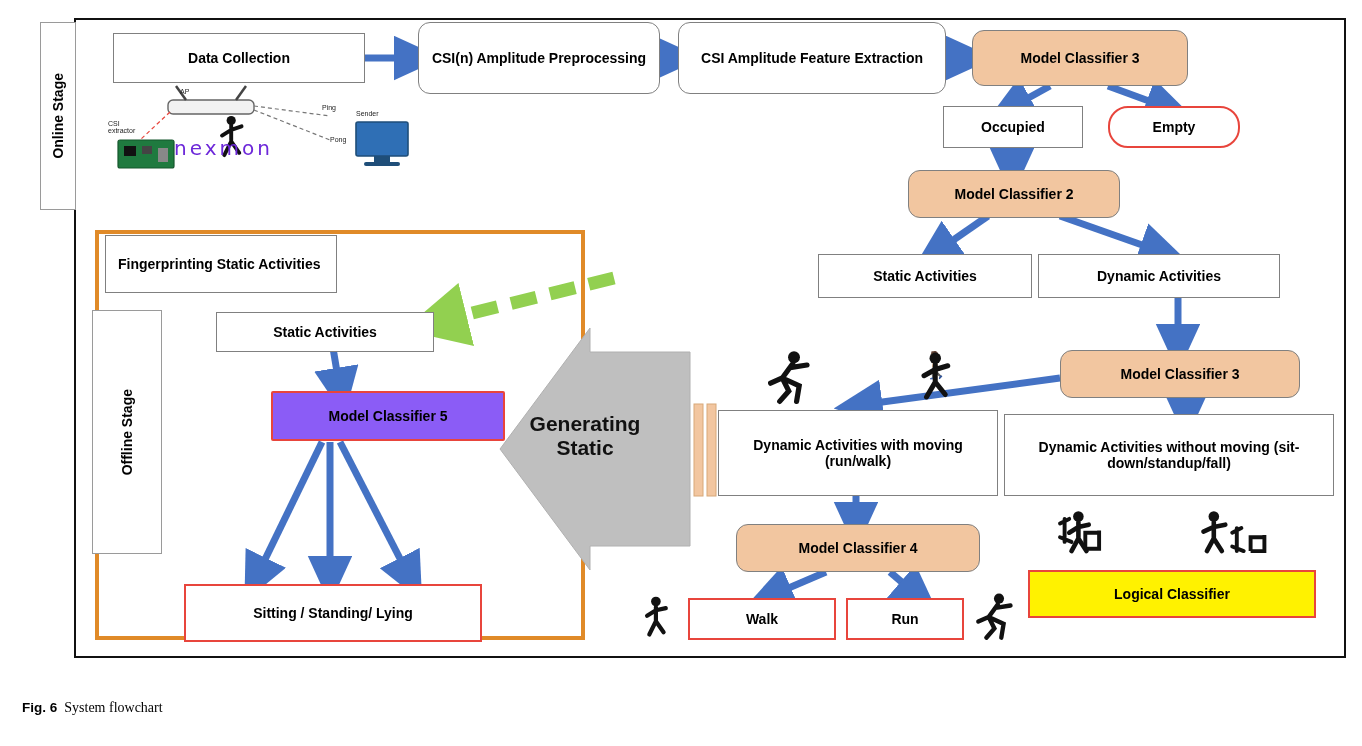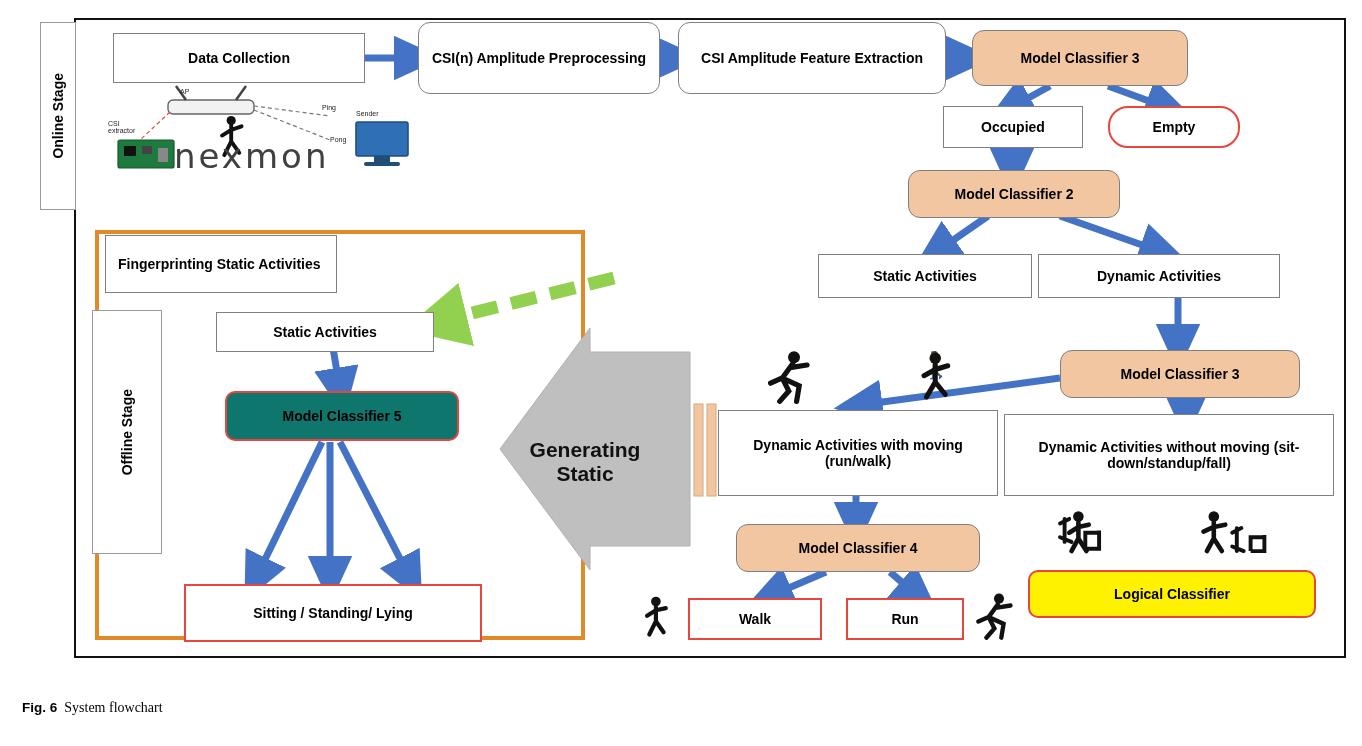"nexmon" .nexmon-text { color: #404040 -> #6d28d9; font-size: 34px -> 20px }
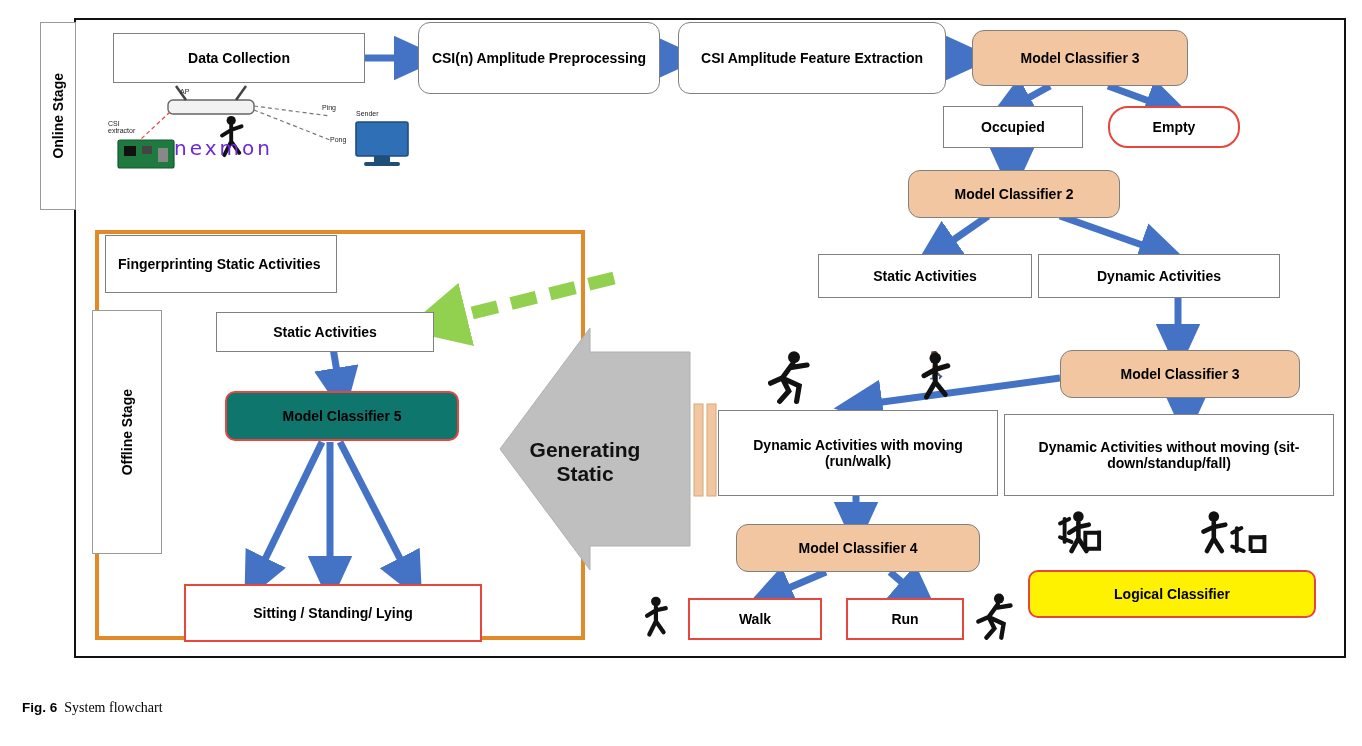"Model Classifier 5" .node.tan-red { background: #0f766e -> #8b5cf6; border-radius: 10px -> 2px; margin-left: none -> 46px }
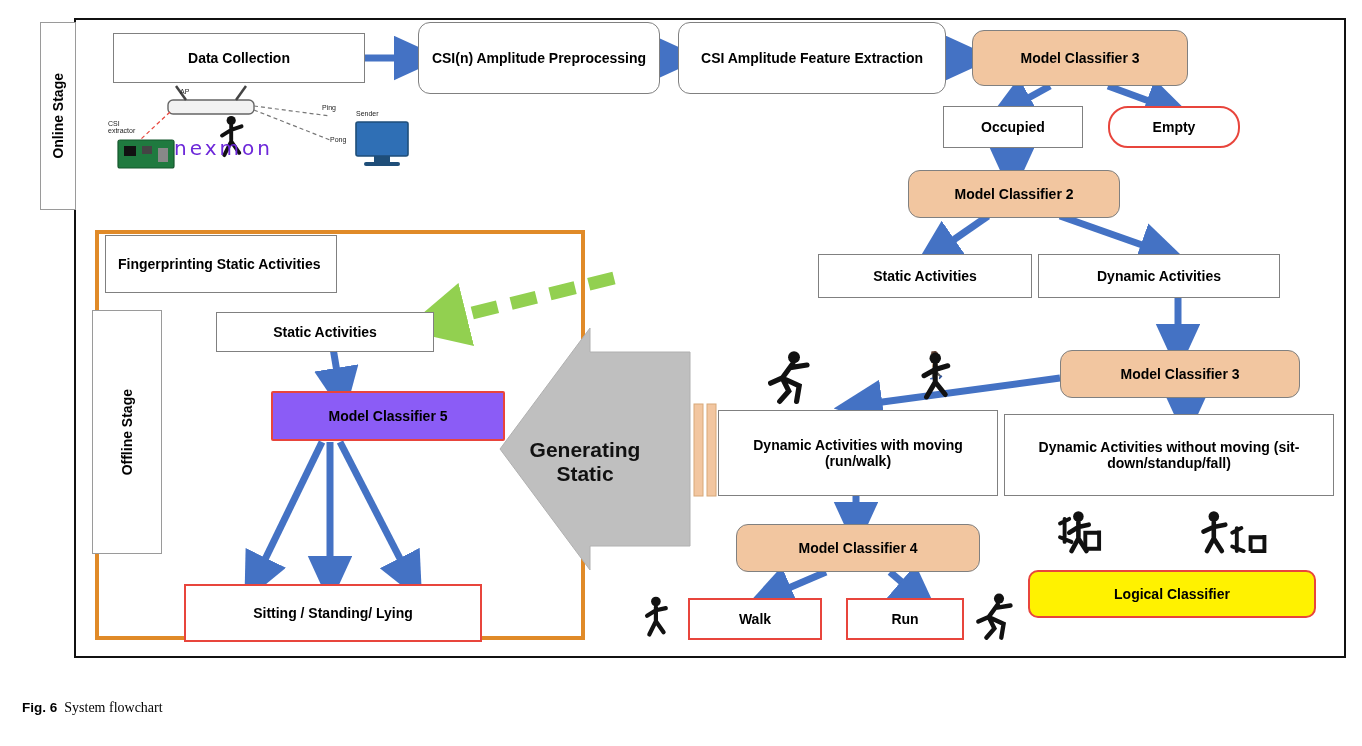"Generating Static" .gen-static-text { top: 438px -> 412px }
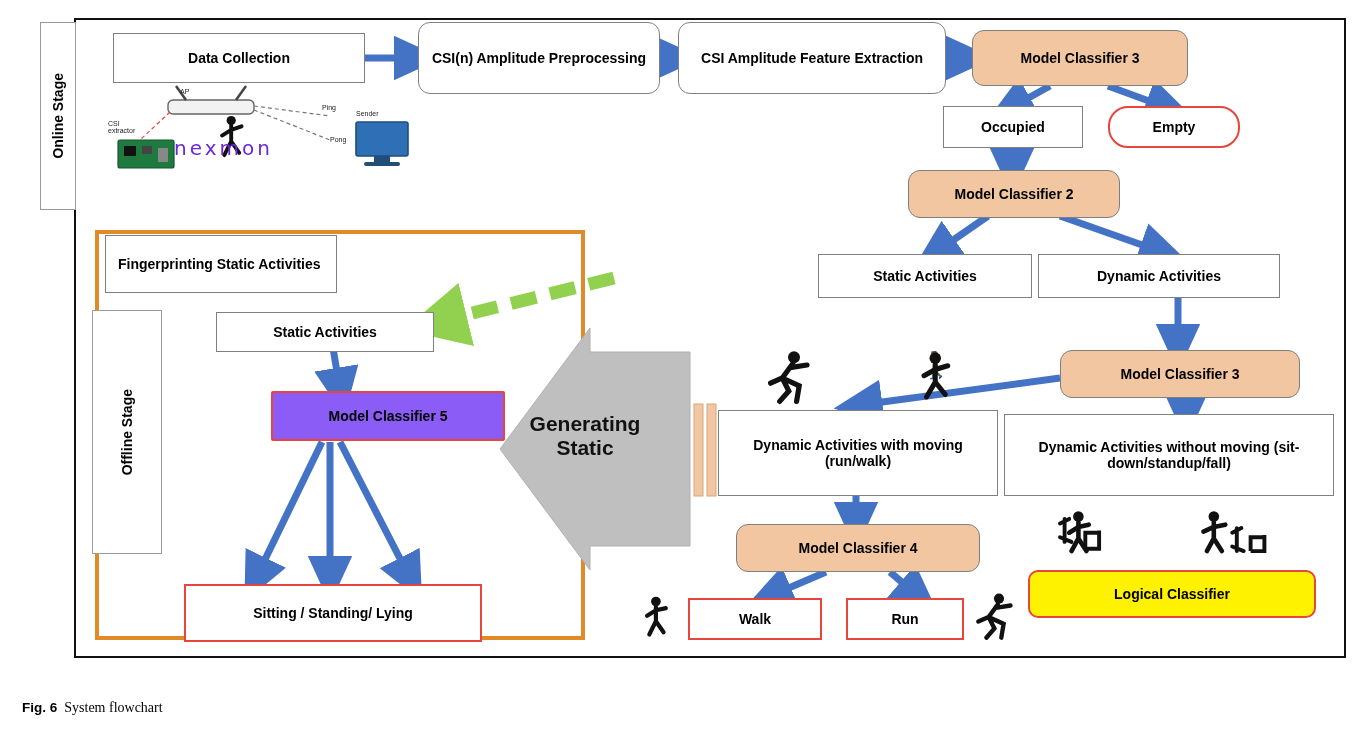"Logical Classifier" .node.yellow { border-radius: 10px -> 0 }
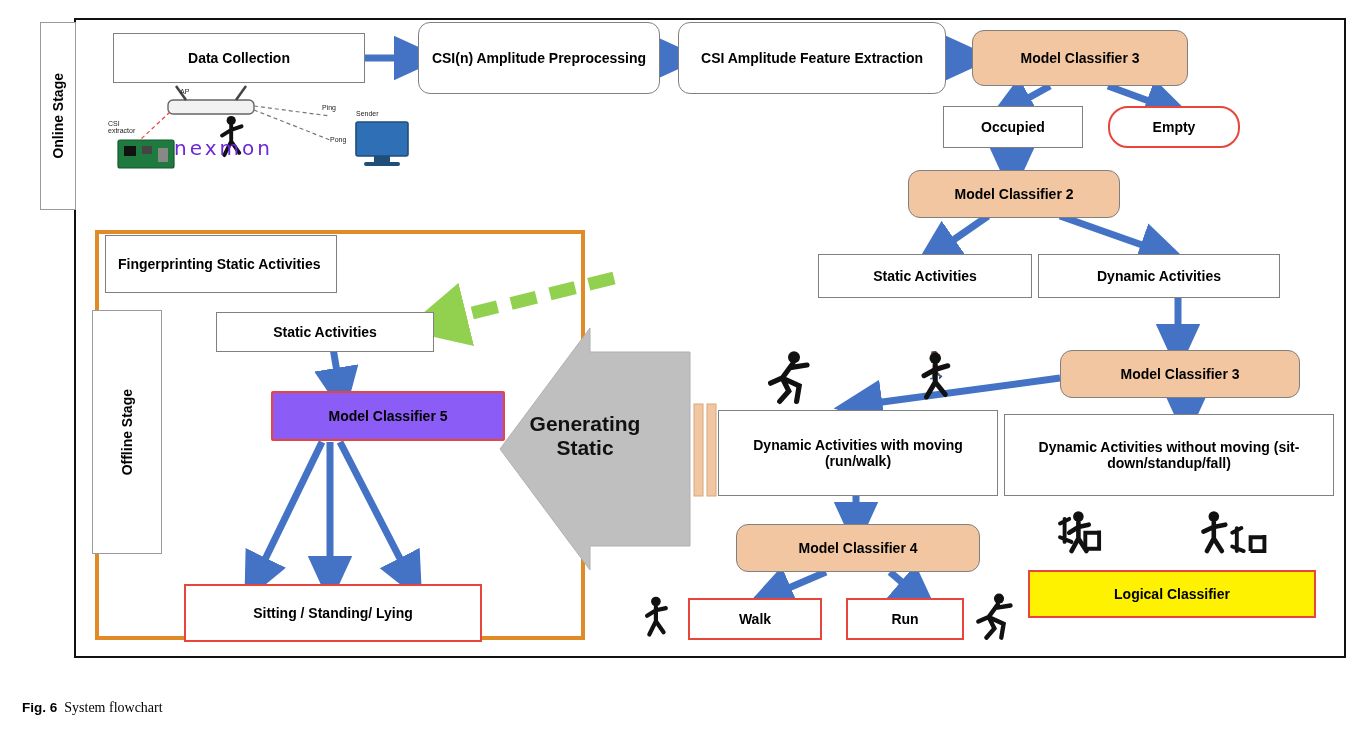"Walk" div.node { width: 134px -> 148px }
